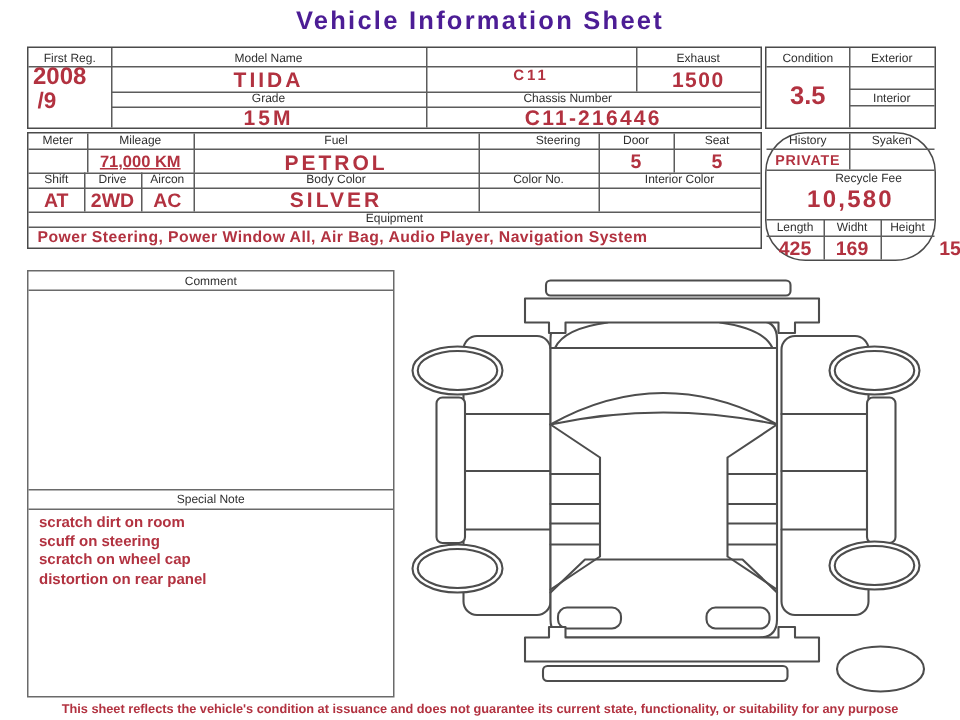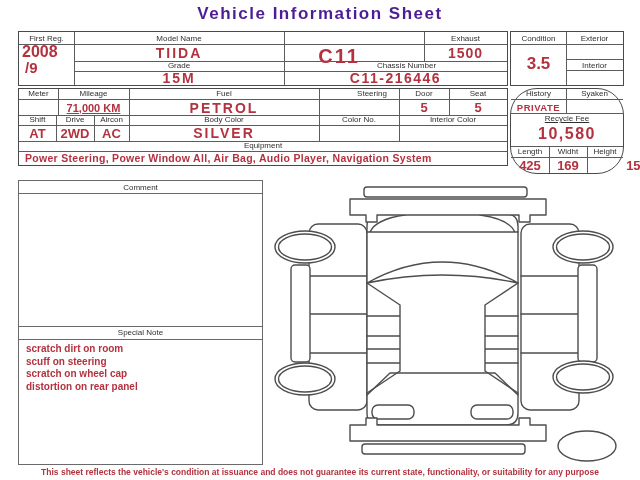"C11" div.val { font-size: 20px -> 10px; left: 250px -> 265px }
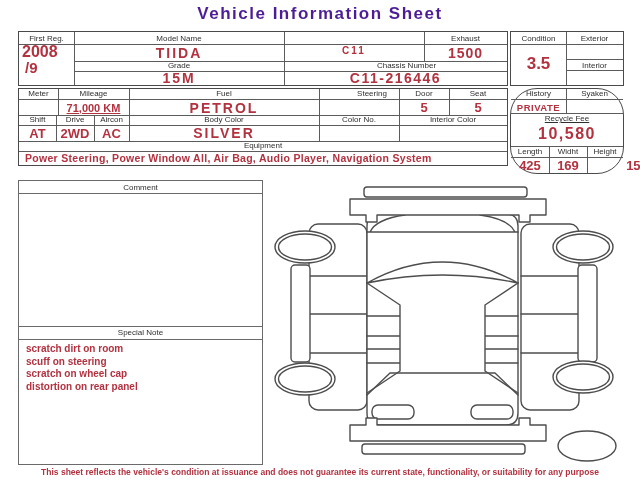"Chassis Number" div.lbl { left: 276px -> 248px }
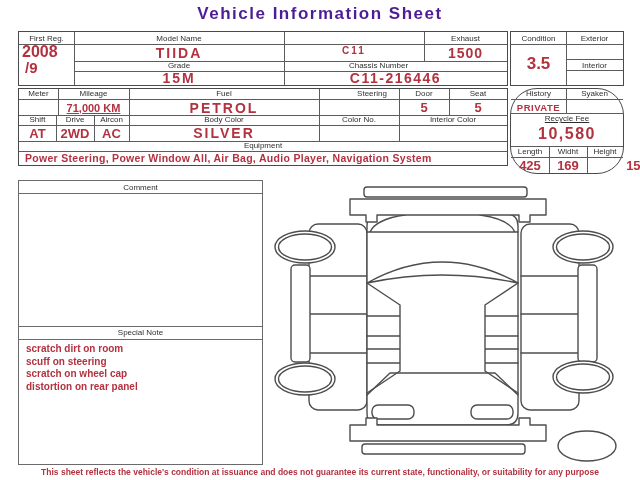"Recycle Fee" div.lbl { left: 0 -> 12px; text-decoration: underline -> none }
